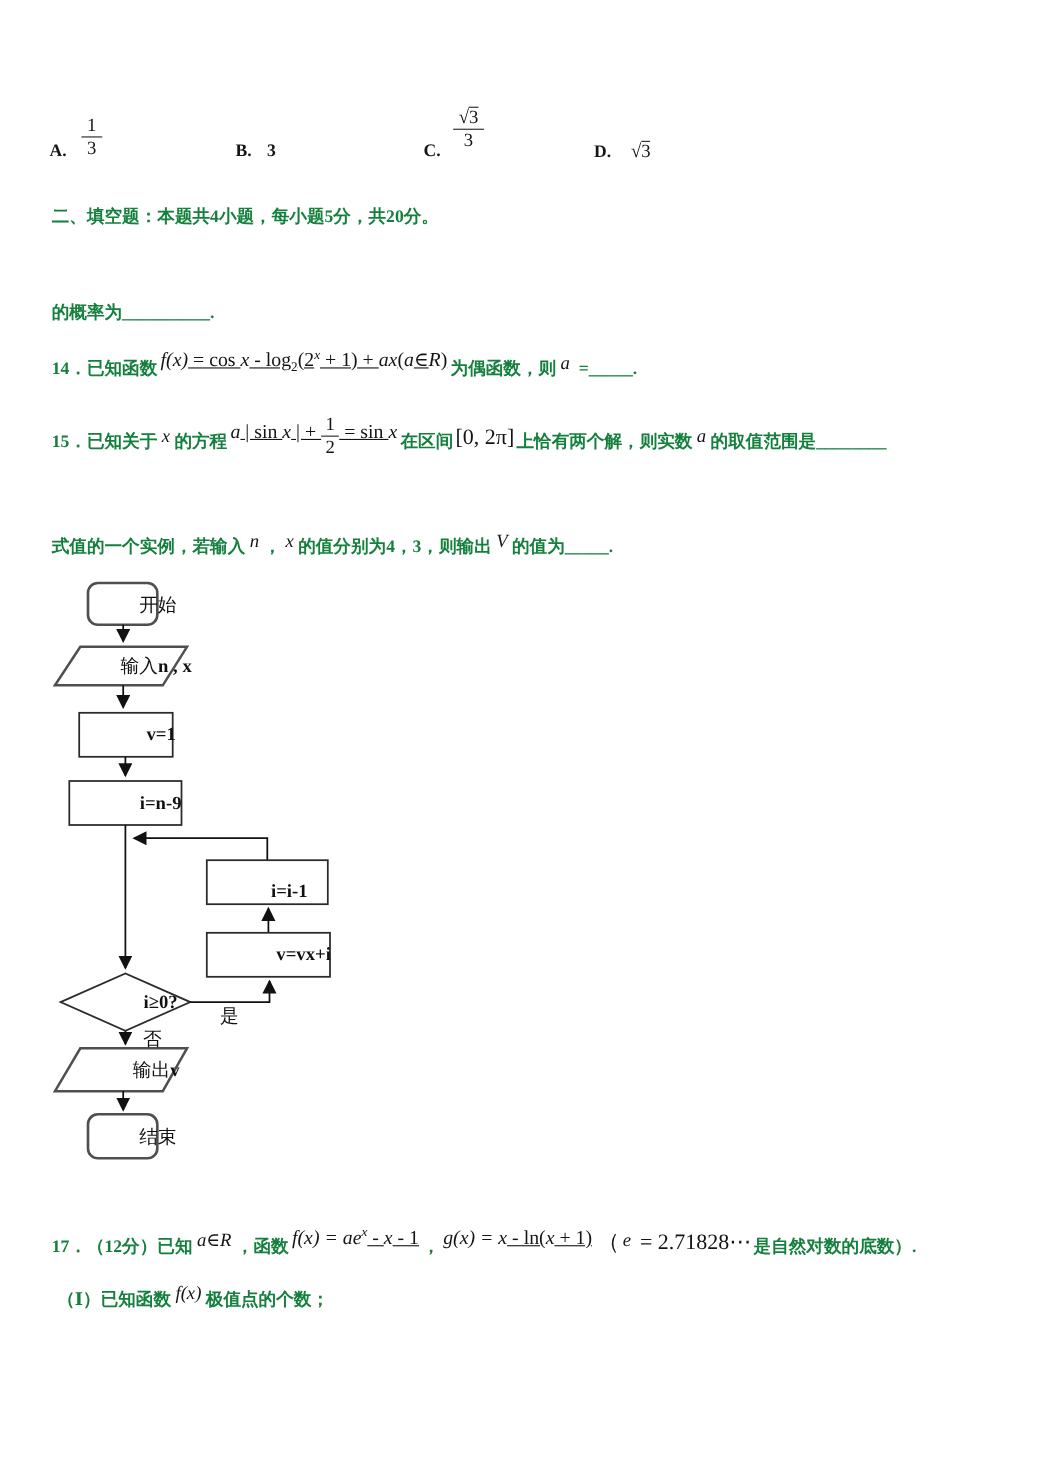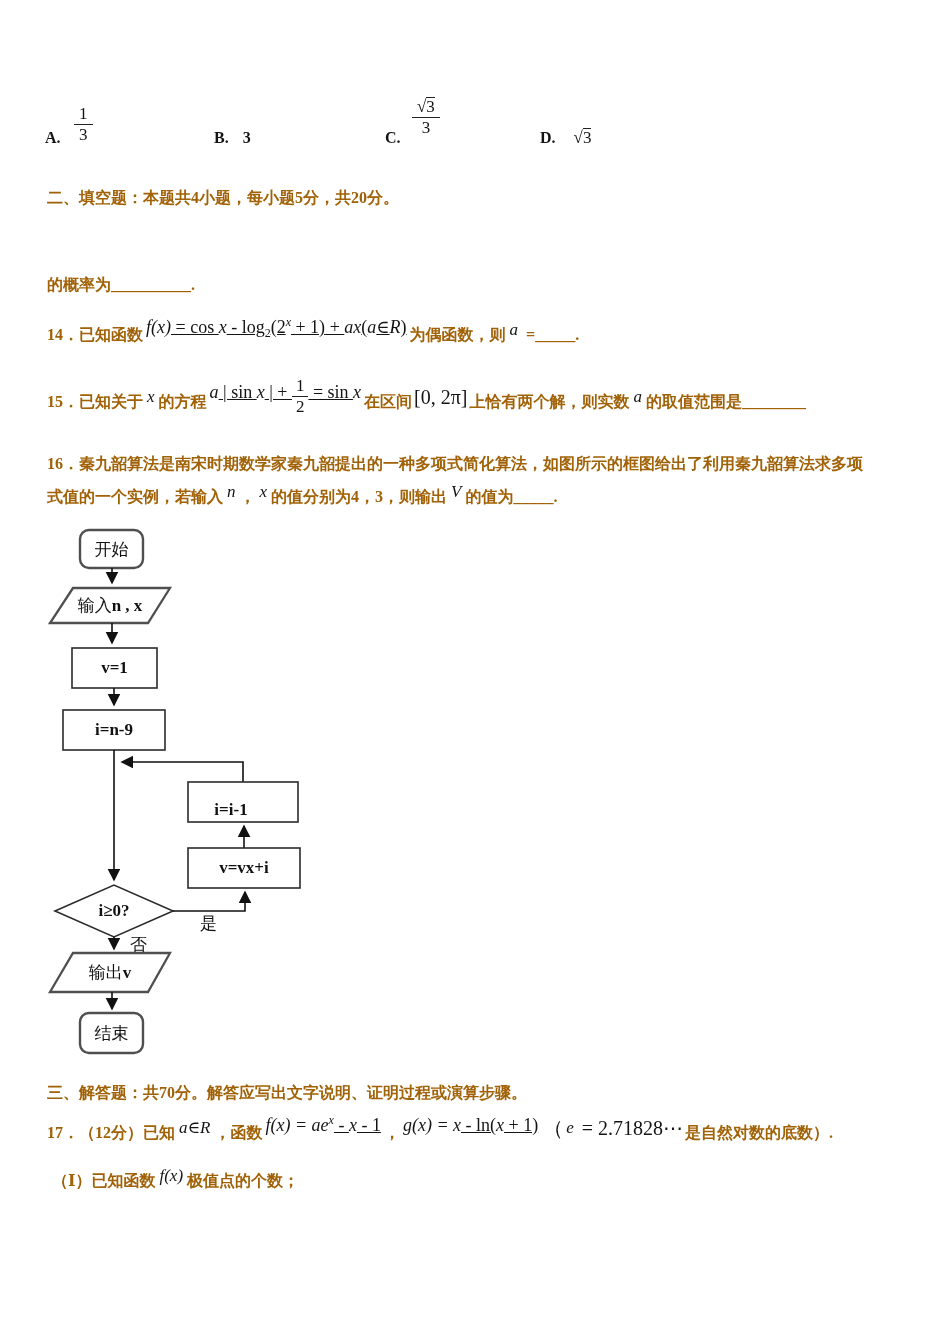"二、填空题：本题共4小题，每小题5分，共20分。" .cn { color: #a16207 -> #15803d }
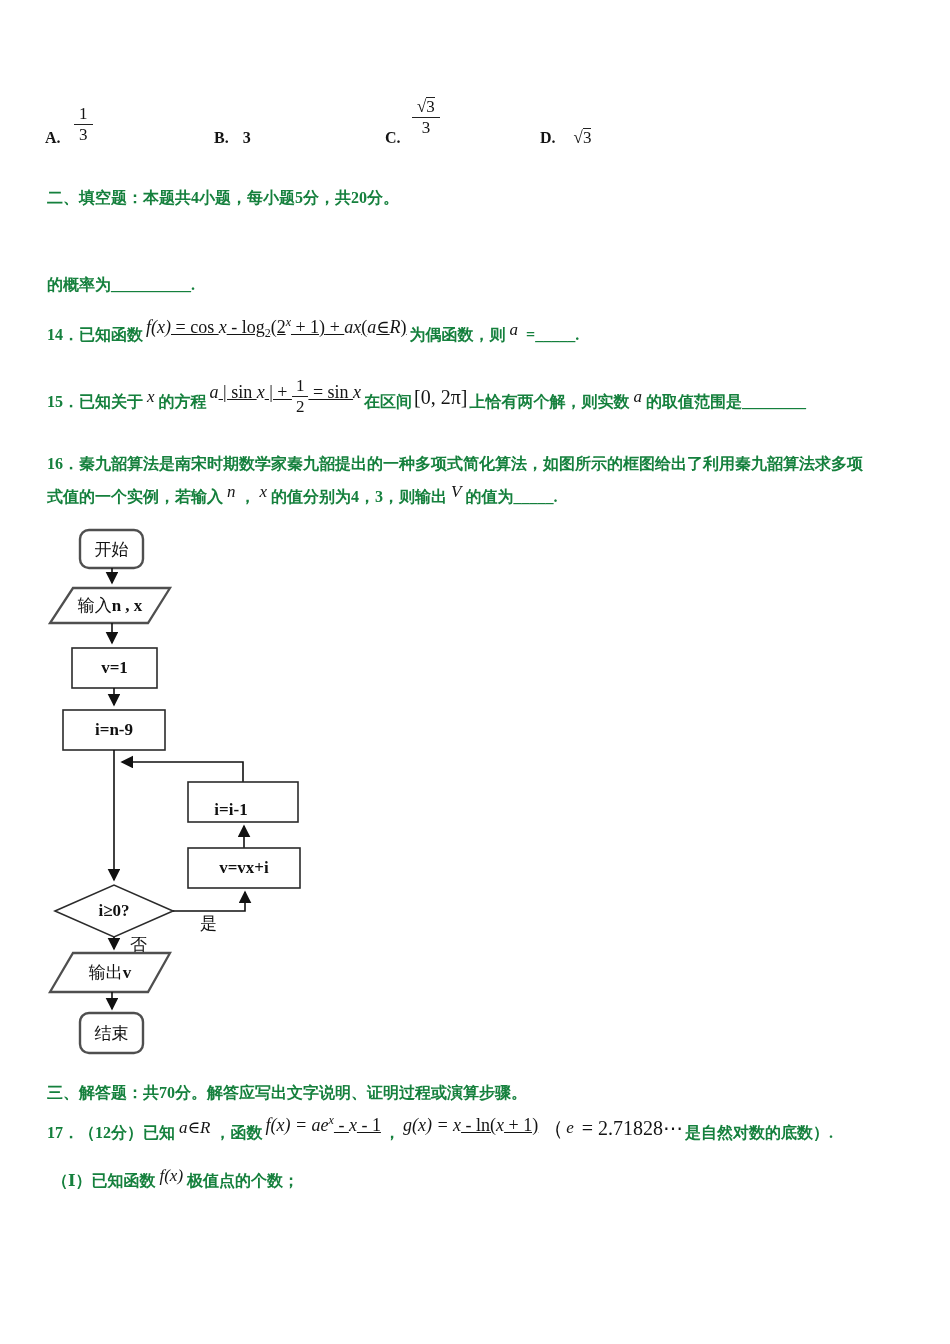"16．秦九韶算法是南宋时期数学家秦九韶提出的一种多项式简化算法，如图所示的框图给" div.line { html: <div> <span>16．秦九韶算法是南宋时期数学家秦九韶提出的一种多项式简化算法，如图所示的框图给出了利用秦九韶算法求多项</span> </div> -> none }
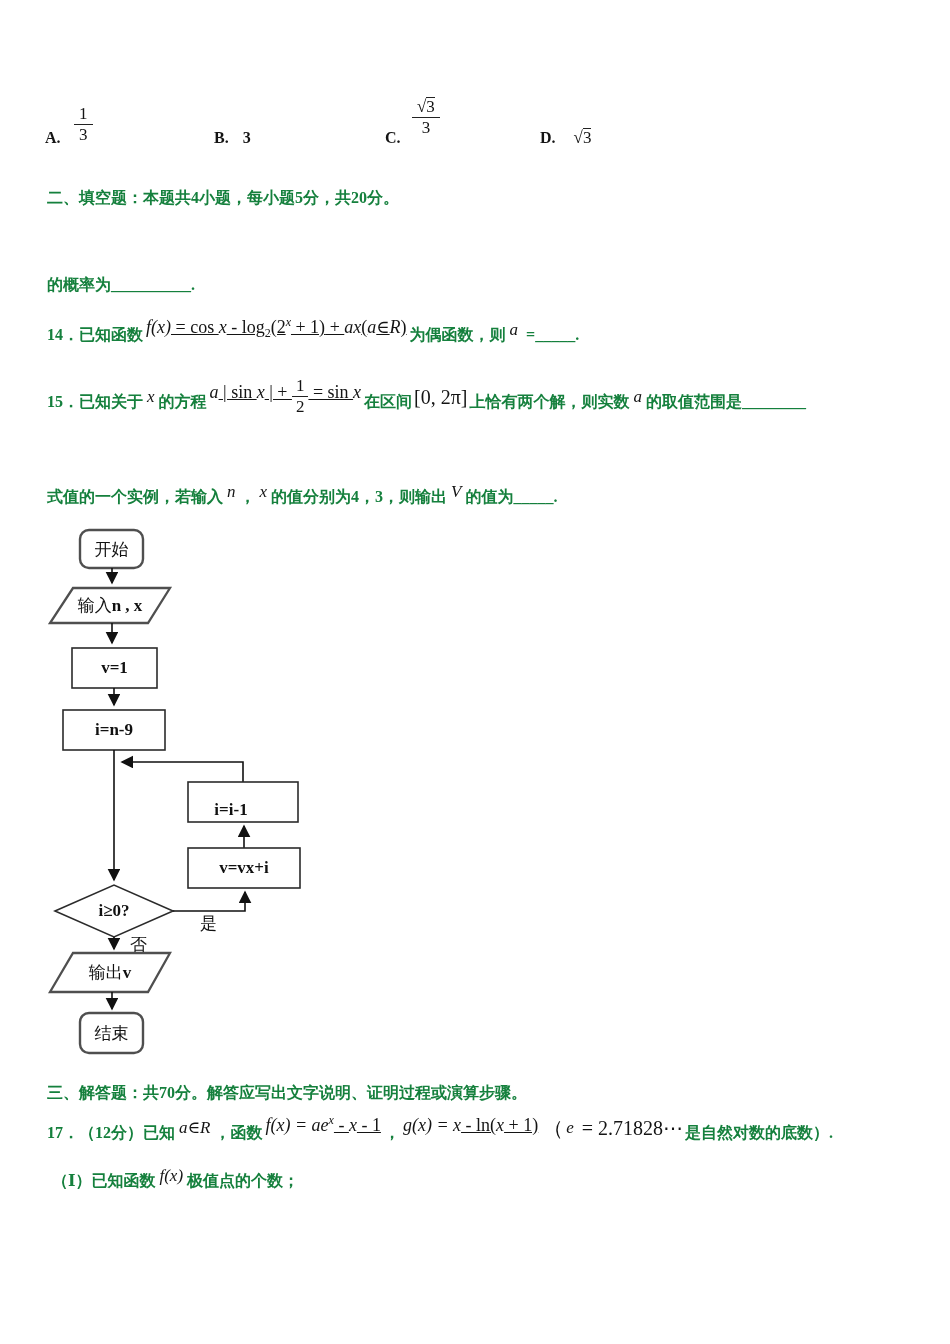"开始" .fc-label { margin-left: none -> 32px }
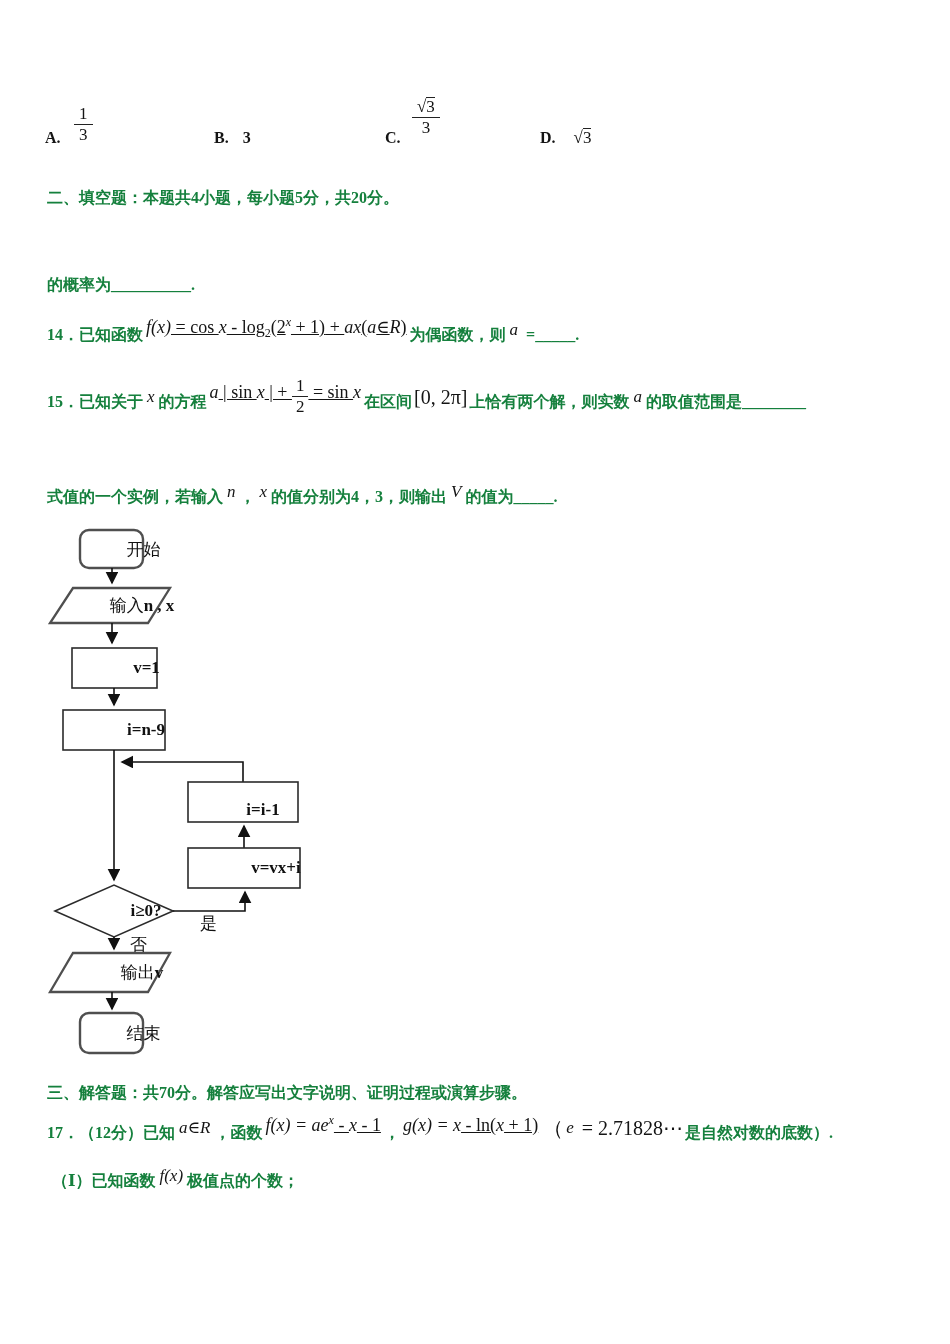"三、解答题：共70分。解答应写出文字说明、证明过程或演算步骤。" div.line { html: <div> <span>三、解答题：共70分。解答应写出文字说明、证明过程或演算步骤。</span> </div> -> none }
